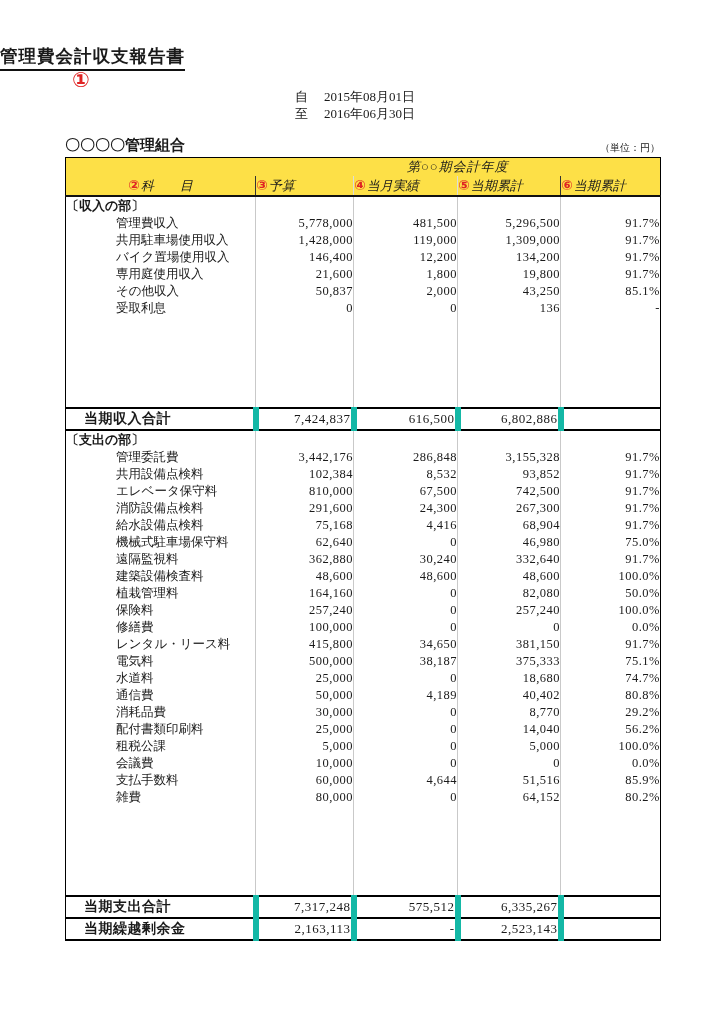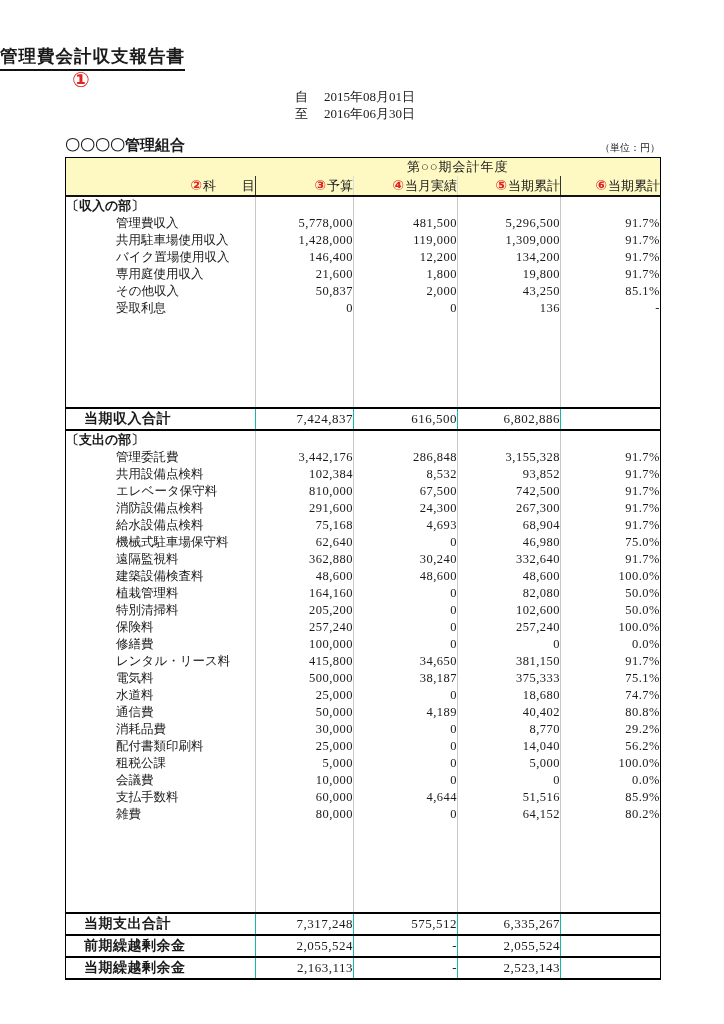"第○○期会計年度" thead th { background: #fef9c3 -> #fde047; font-style: none -> italic }
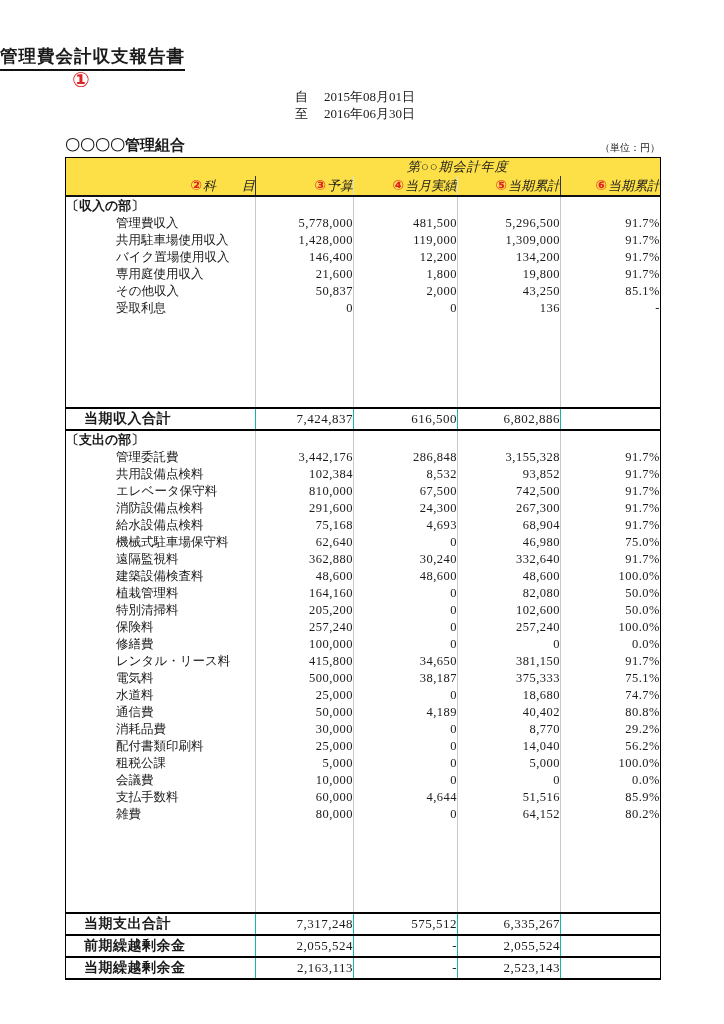"②科 目" tr.cols-row th.th-item { text-align: none -> center }
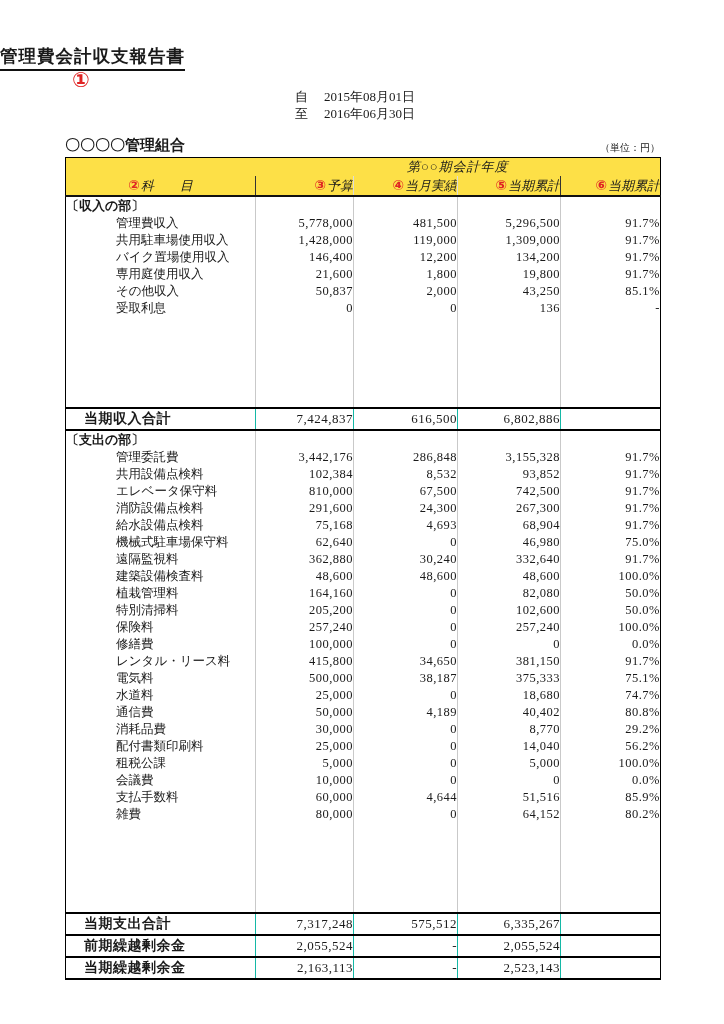"③予算" tr.cols-row th { text-align: right -> left }
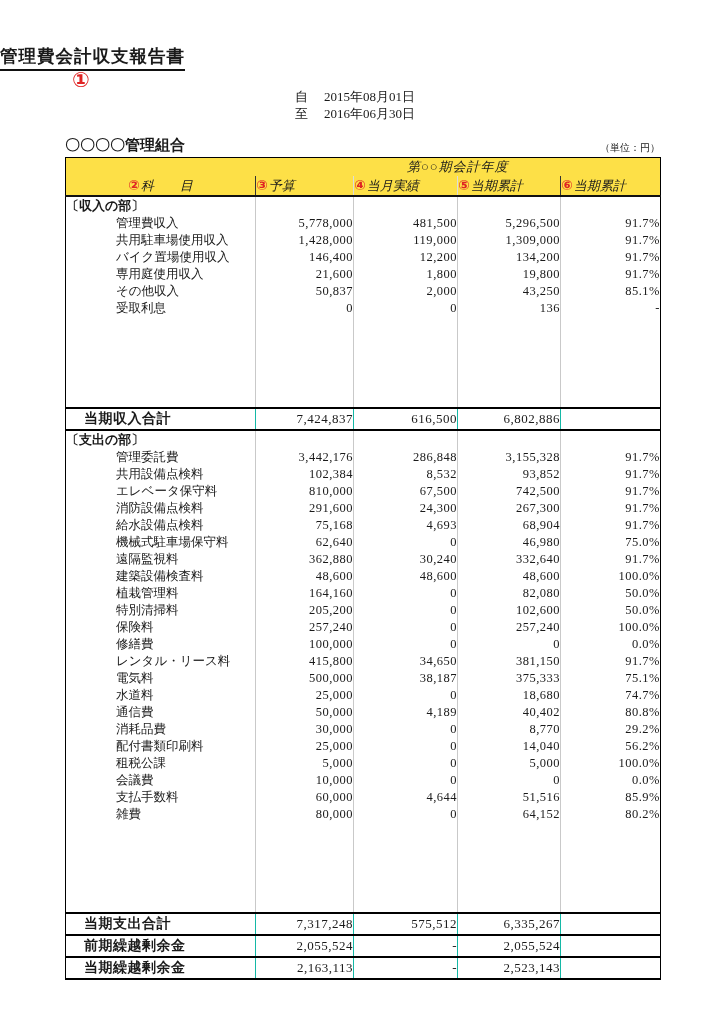"7,424,837" tr.total-row td + td, tr.summary-row td + td { border-left: 1px solid #14b8a6 -> 6px solid #14b8a6 }
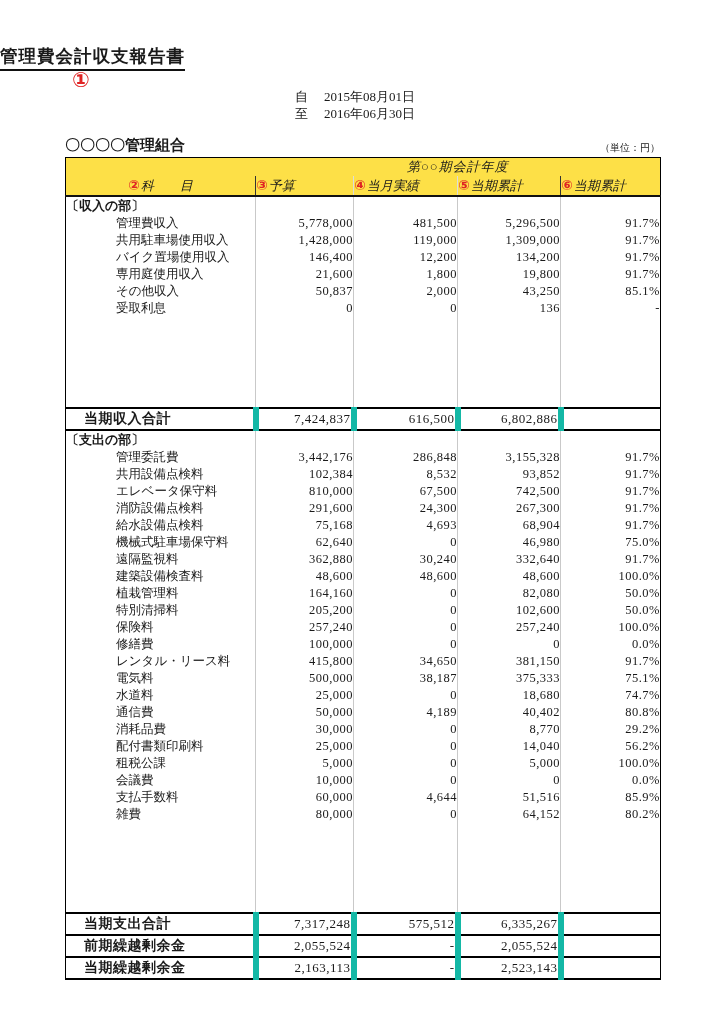"4,693" td.num { text: 4,693 -> 4,416 }
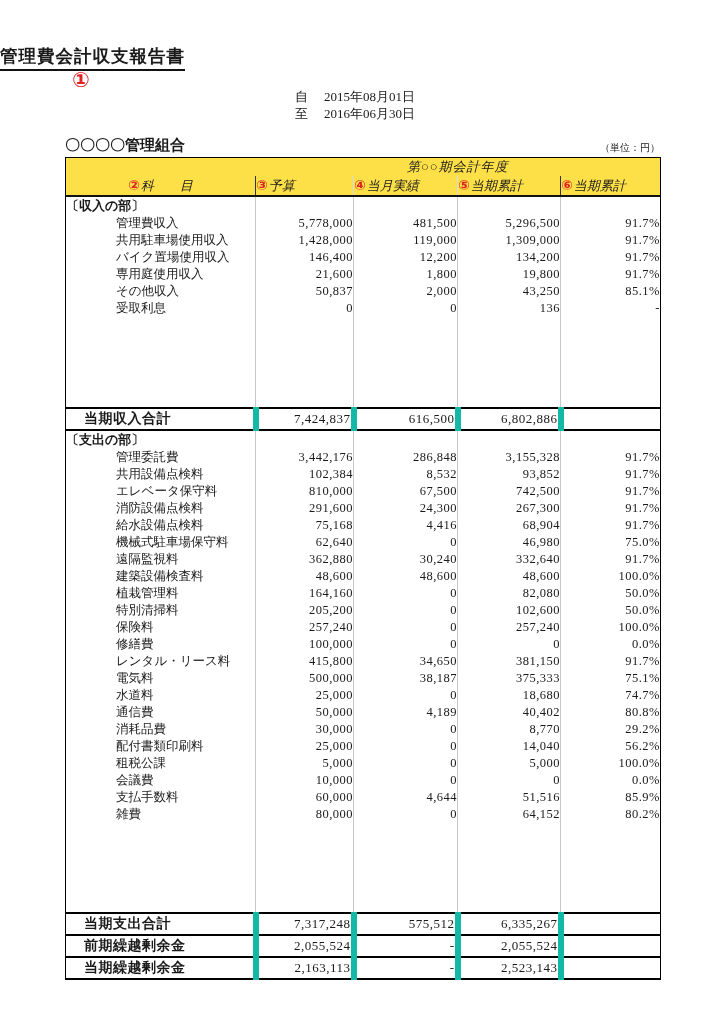"特別清掃料" tr.item-row { html: <tr> <td>特別清掃料</td> <td>205,200</td> <td>0</td> <td>102,600</td> <td>50.0%</td> </tr> -> none }
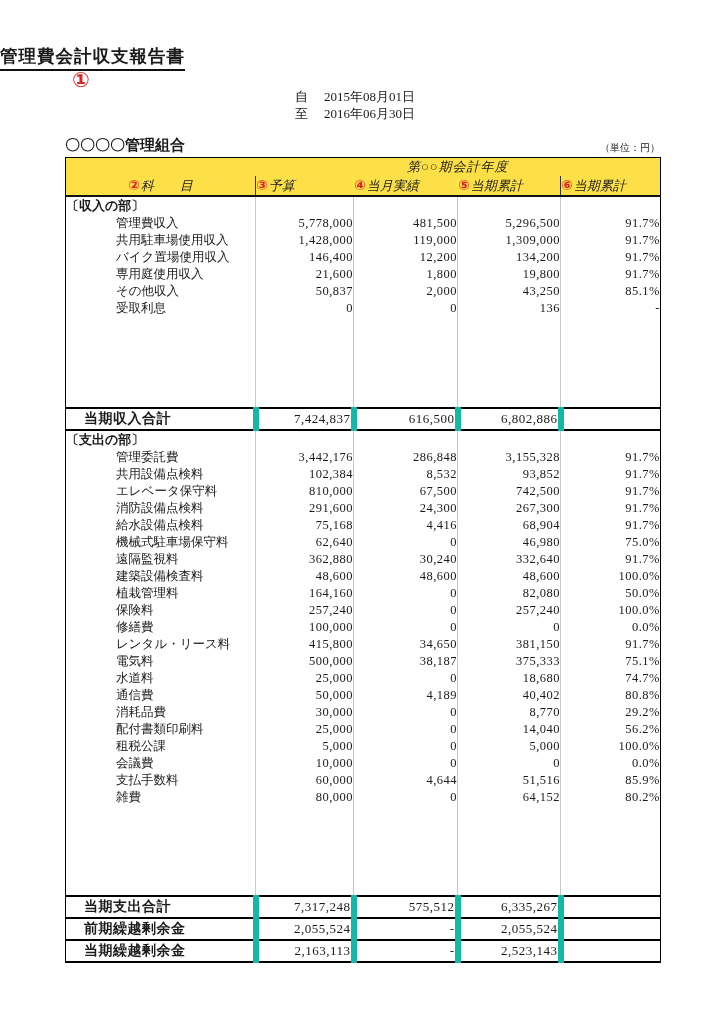"前期繰越剰余金" tr.summary-row { html: <tr> <td>前期繰越剰余金</td> <td>2,055,524</td> <td>-</td> <td>2,055,524</td> <td></td> </tr> -> none }
